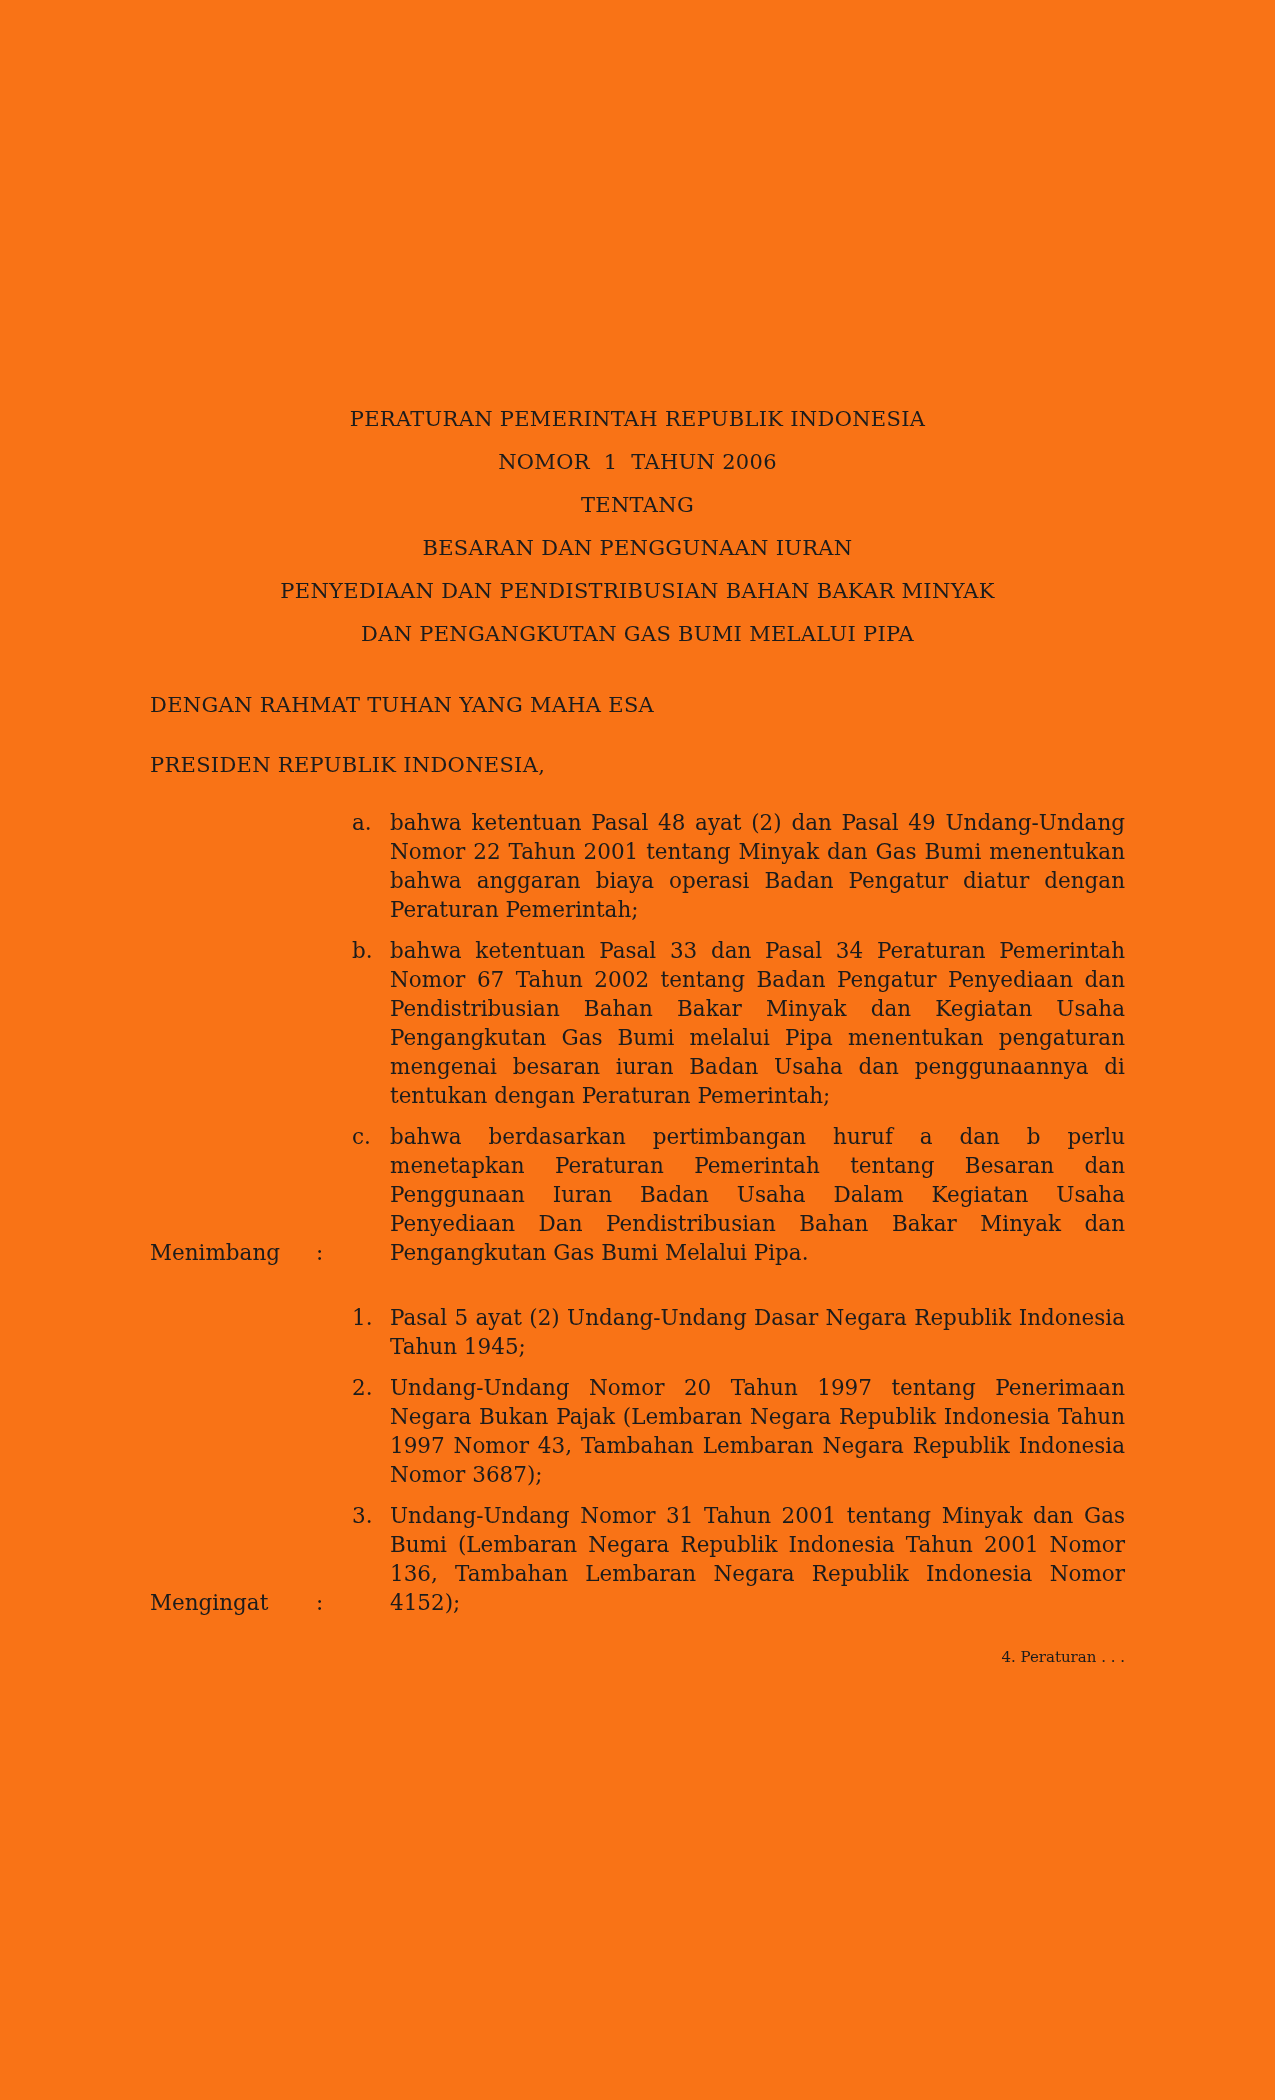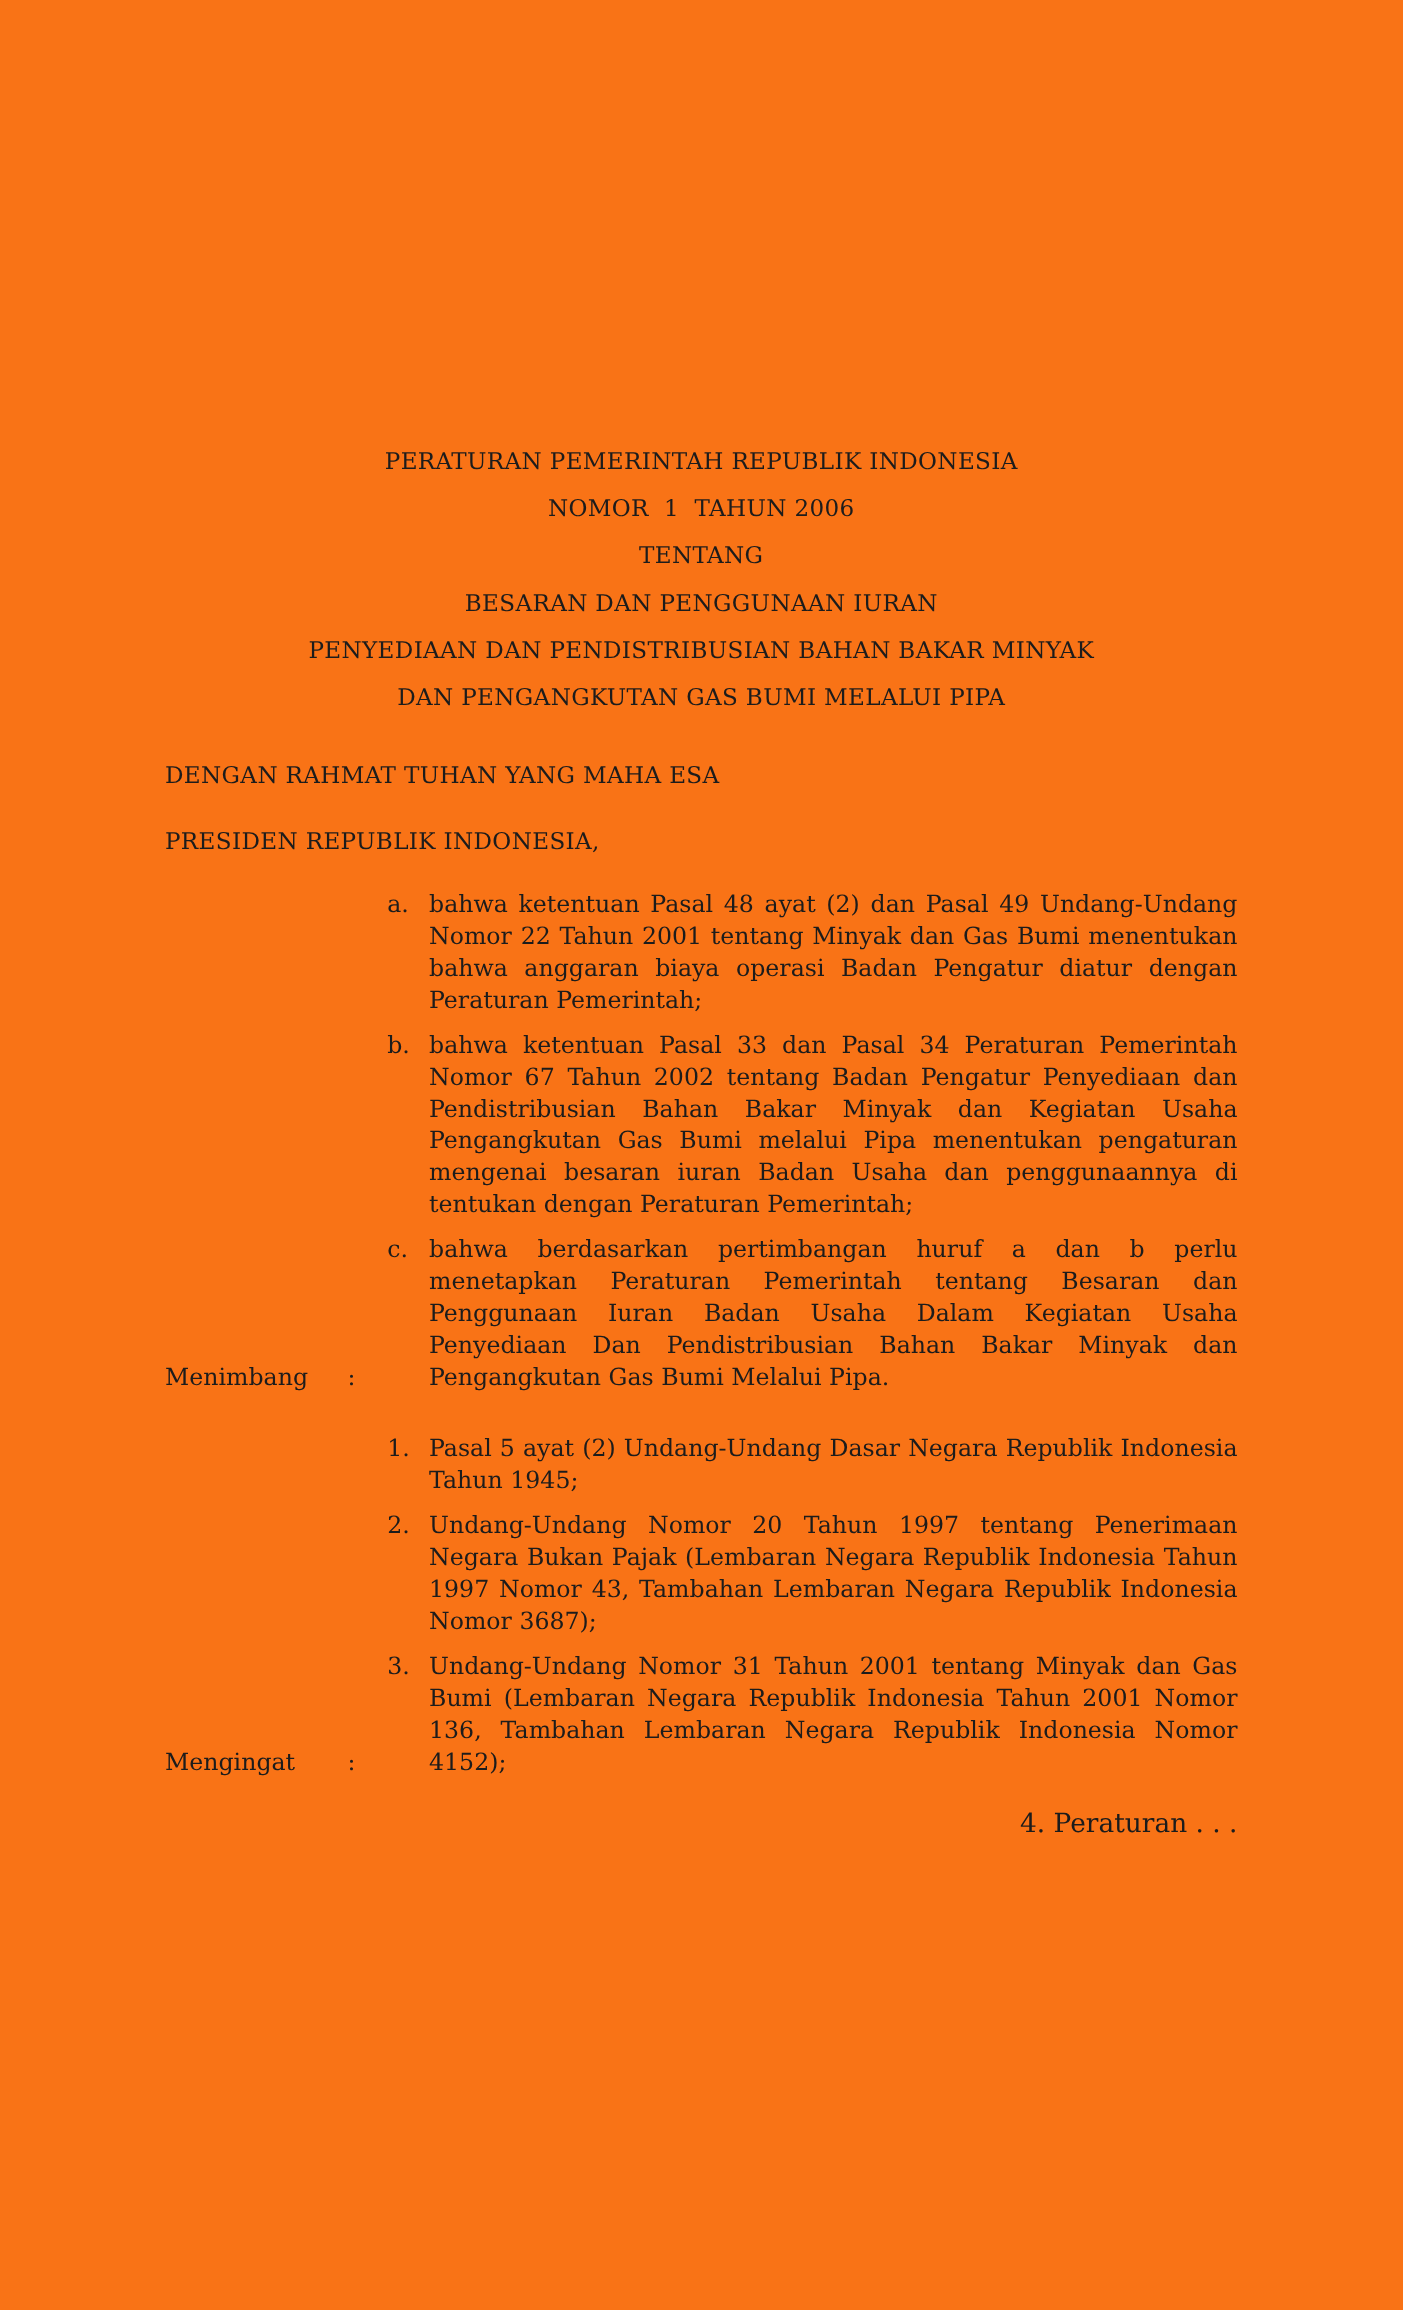"4. Peraturan . . ." .footer-catchword { font-size: 24px -> 15px }
